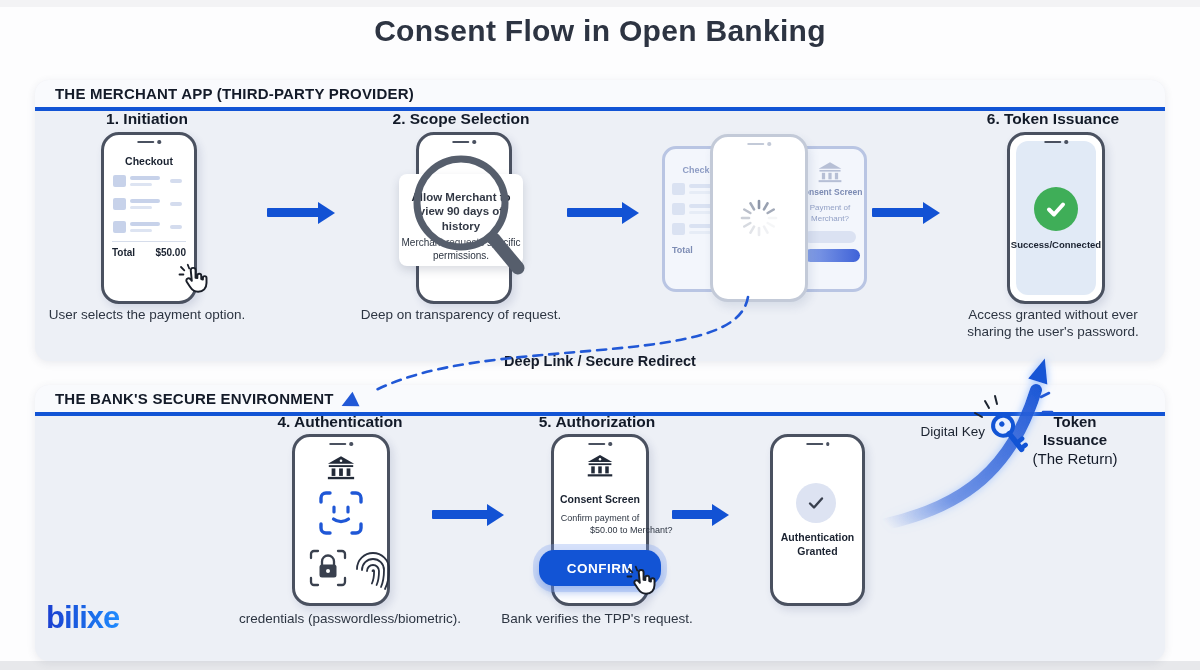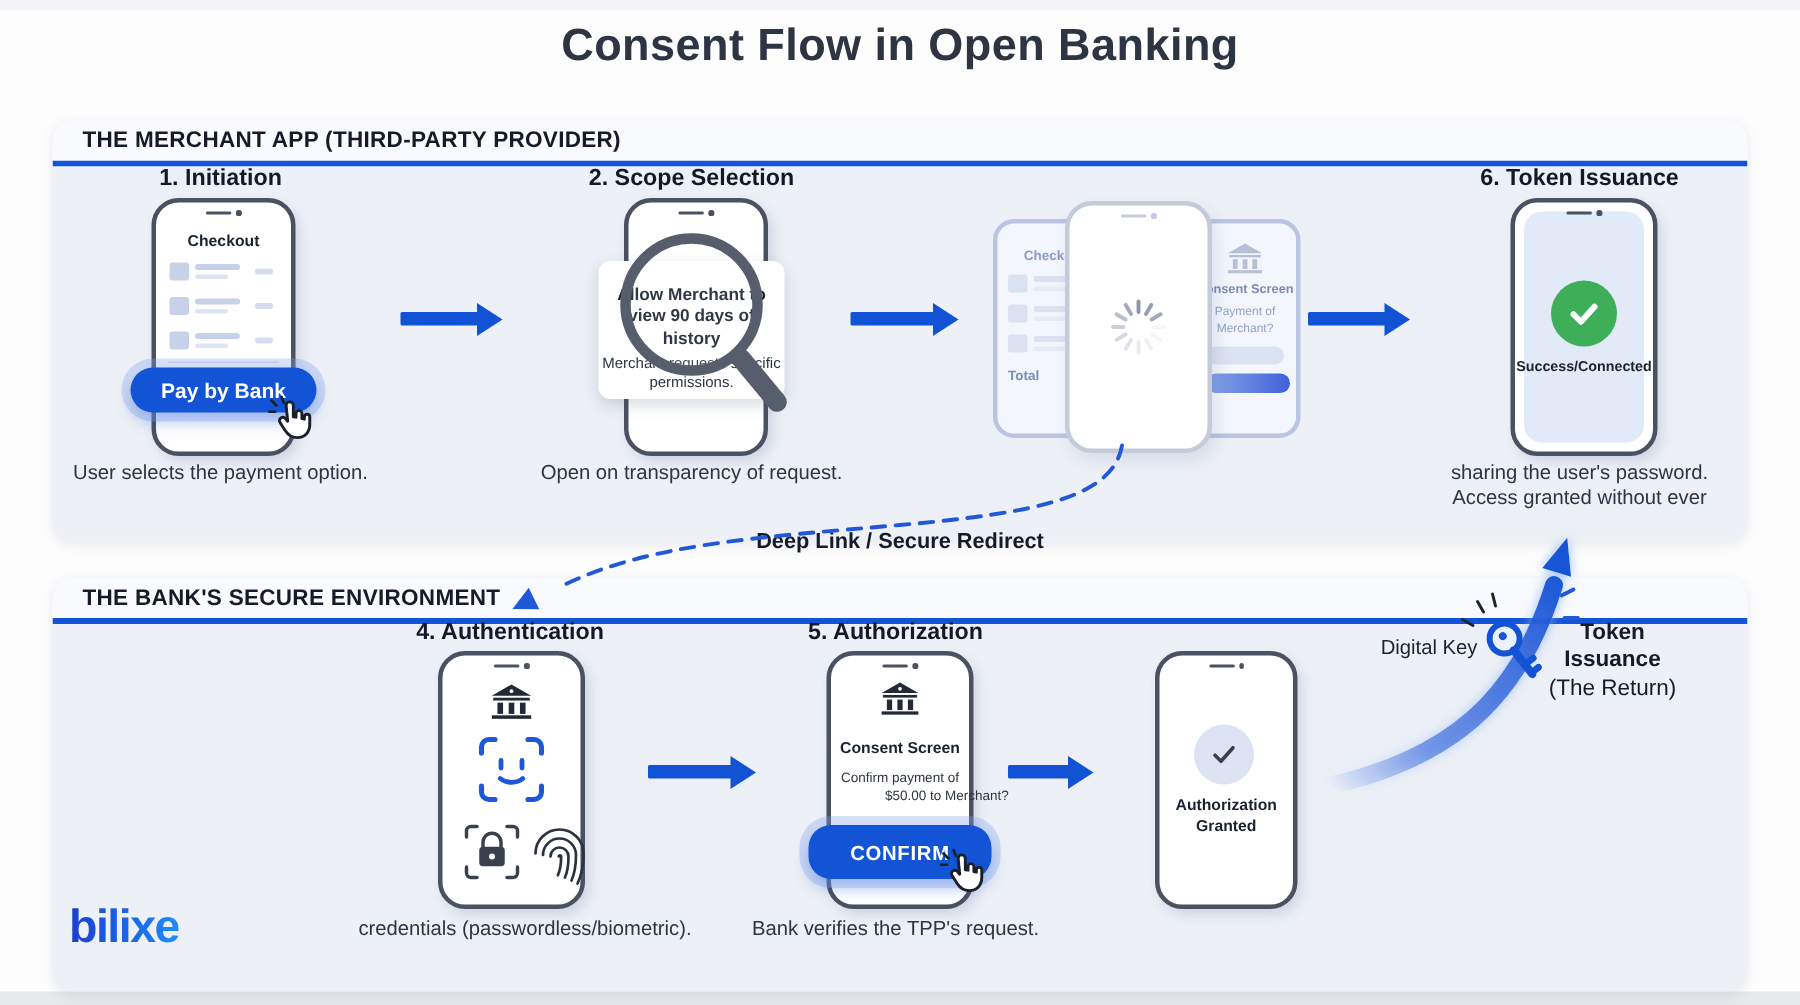"Pay by Bank" button.pill-btn { html: <button>Pay by Bank</button> -> none }
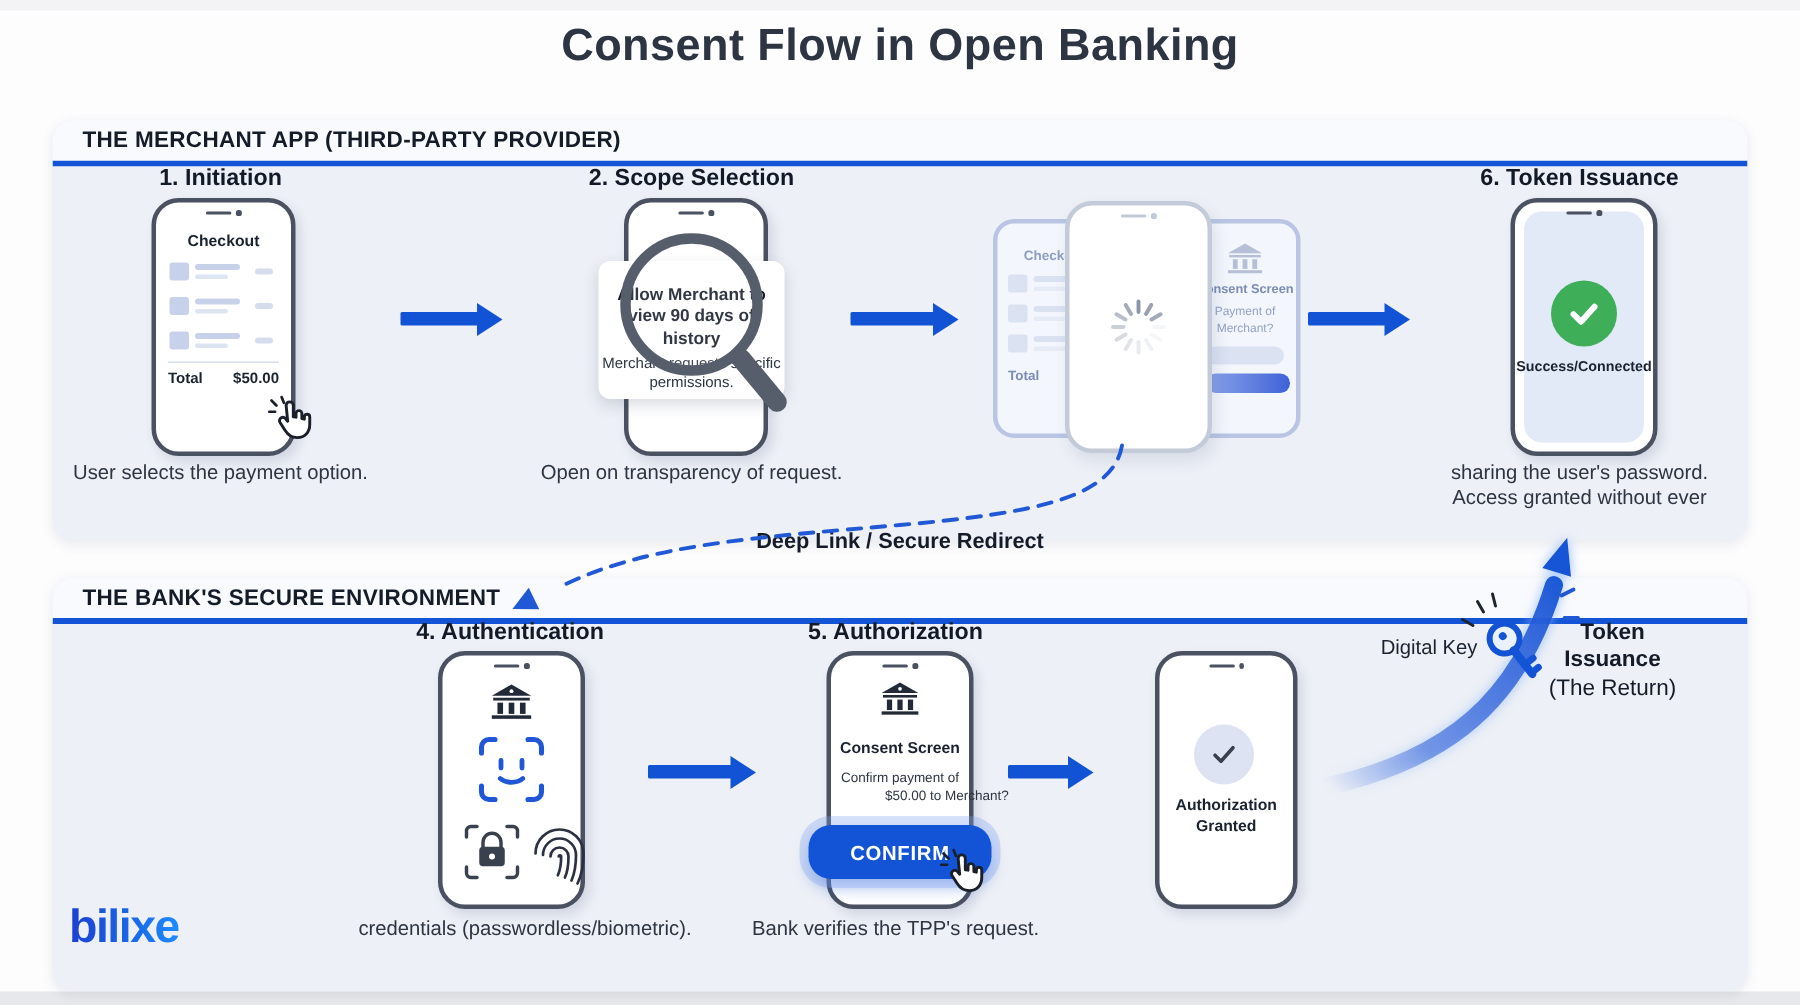"Open on transparency of request." div.abs { text: Open -> Deep }
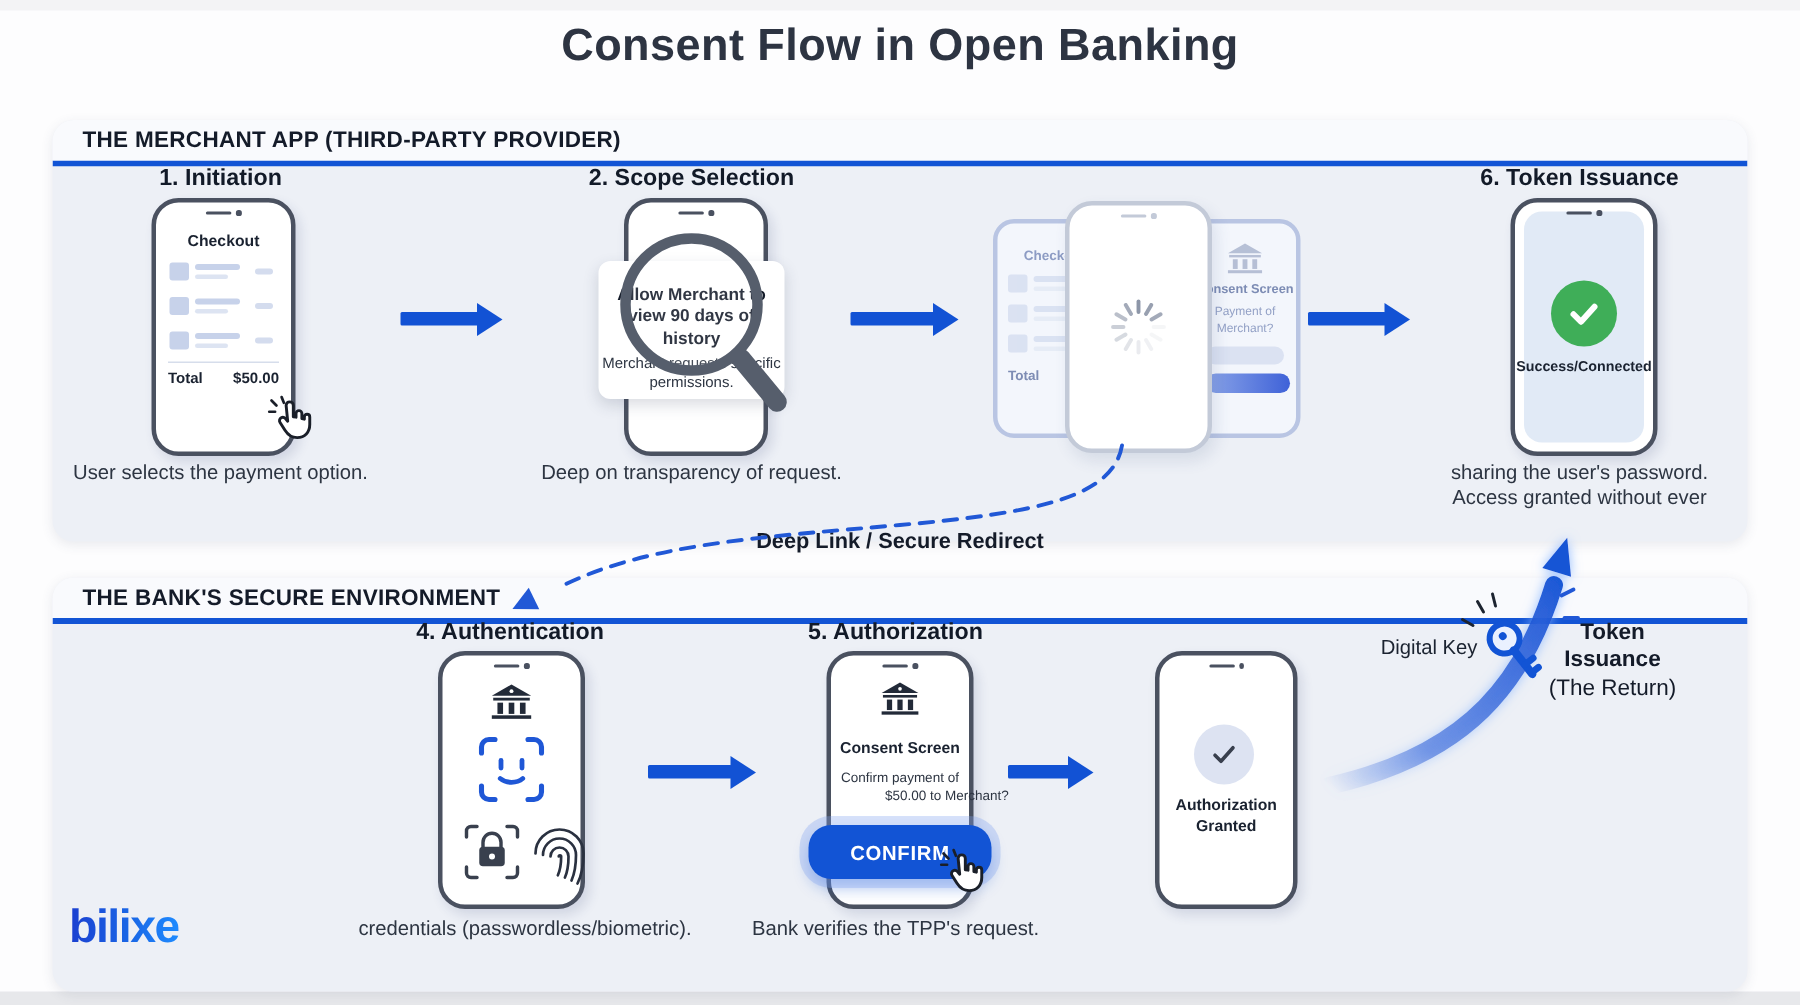"sharing the user's password." div { order: before "Access granted without ever" -> after "Access granted without ever" }
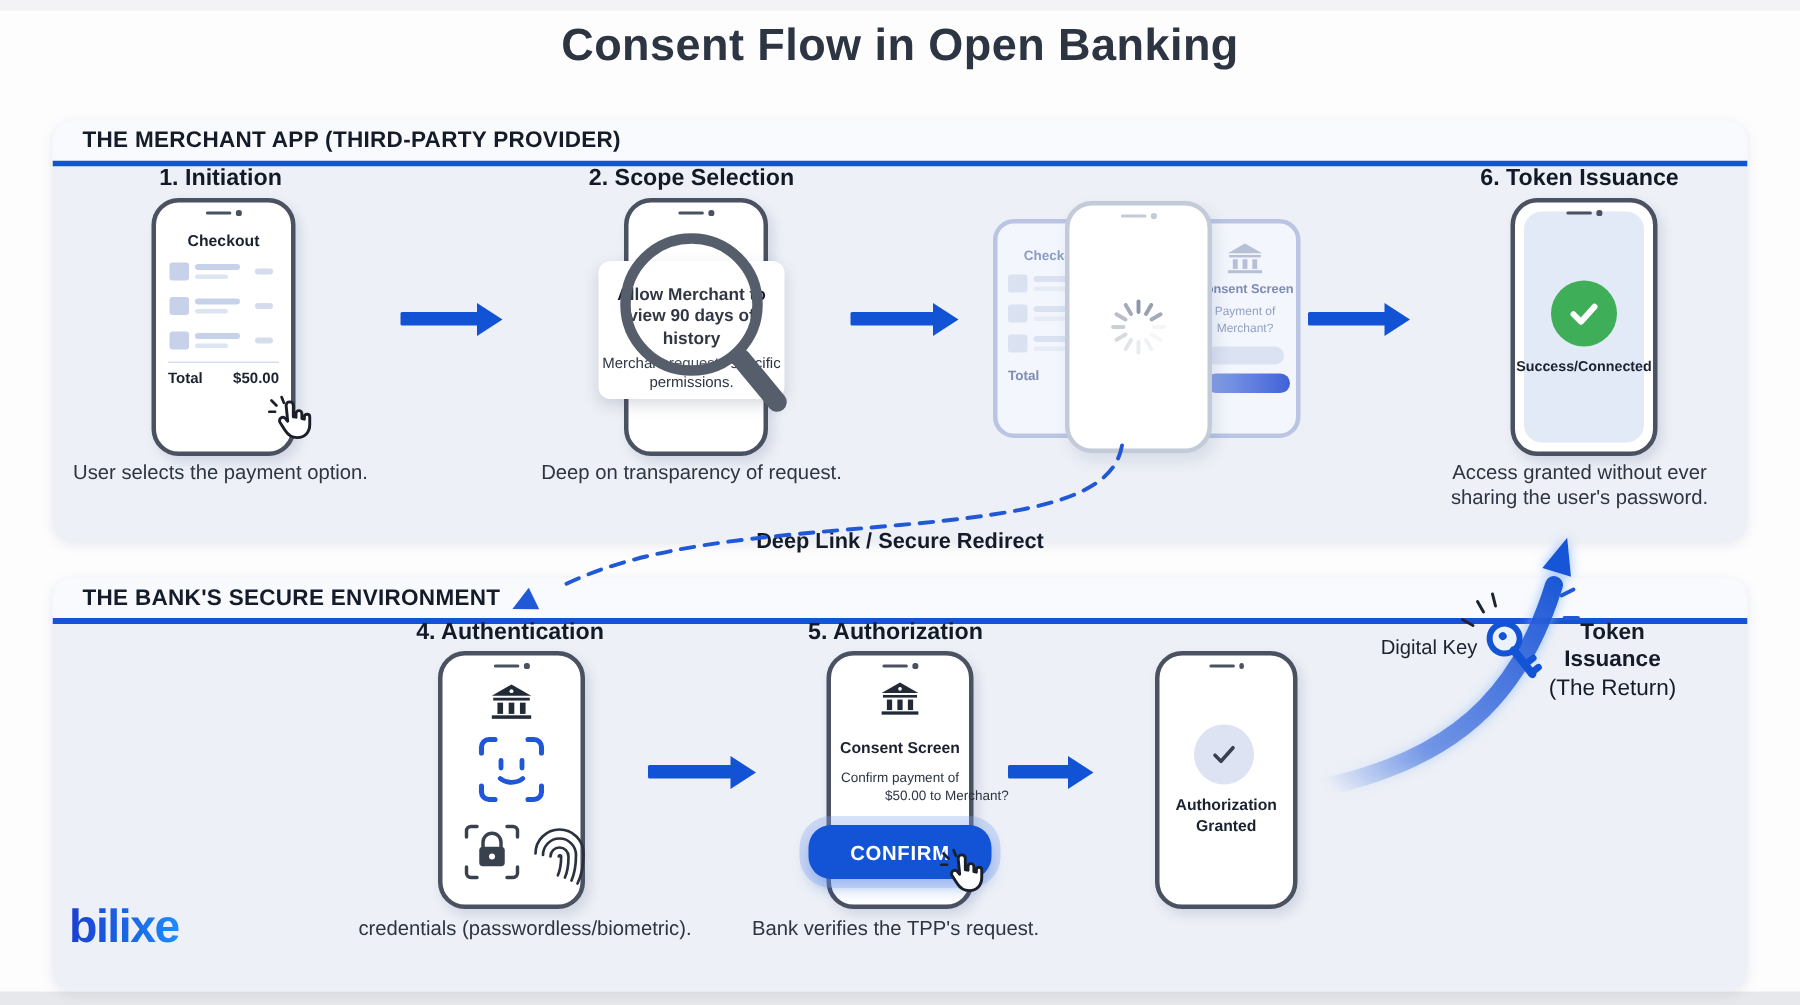"Authorization" div.status-text { text: Authorization -> Authentication }
